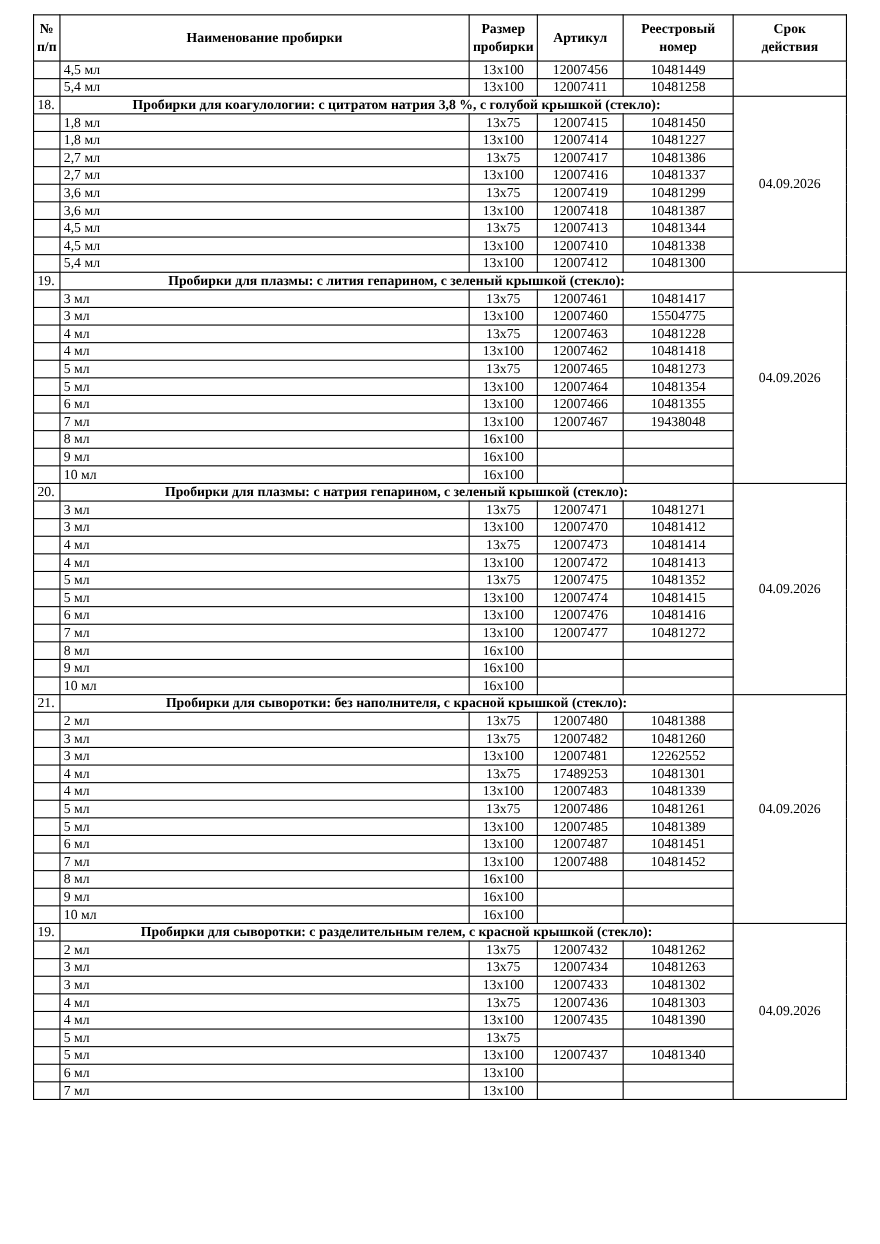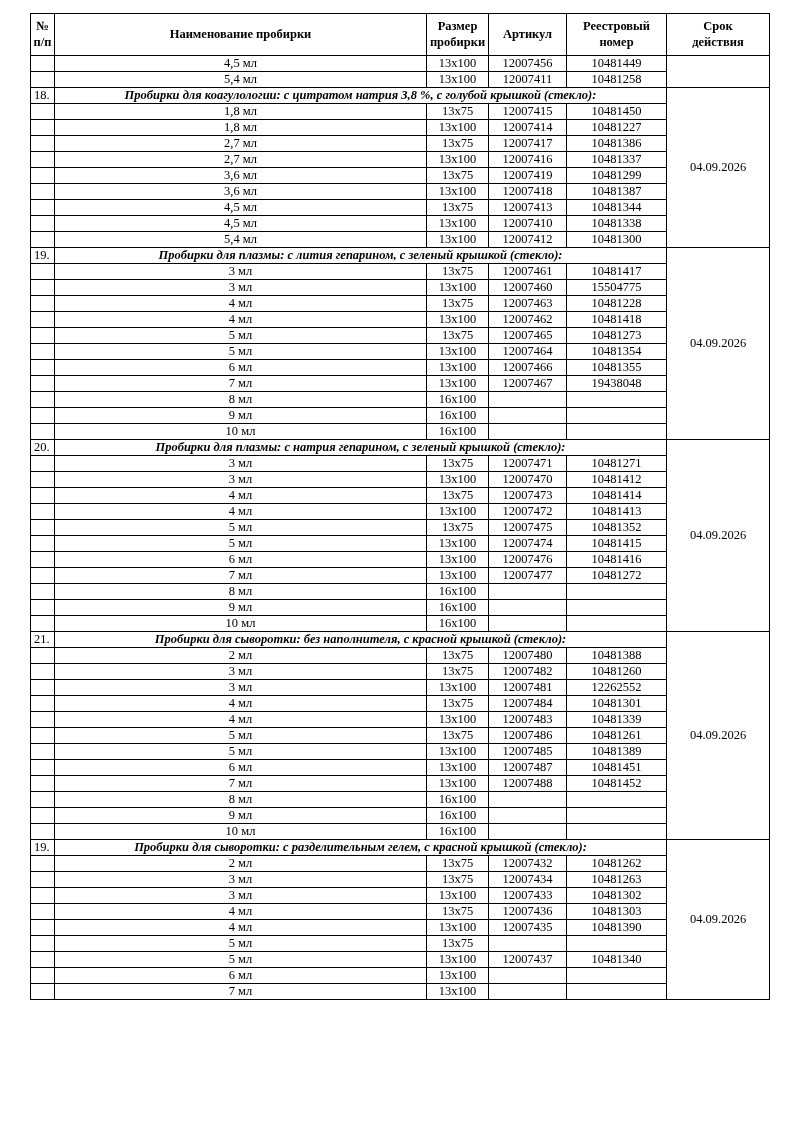"4,5 мл" .c-name { text-align: center -> left }
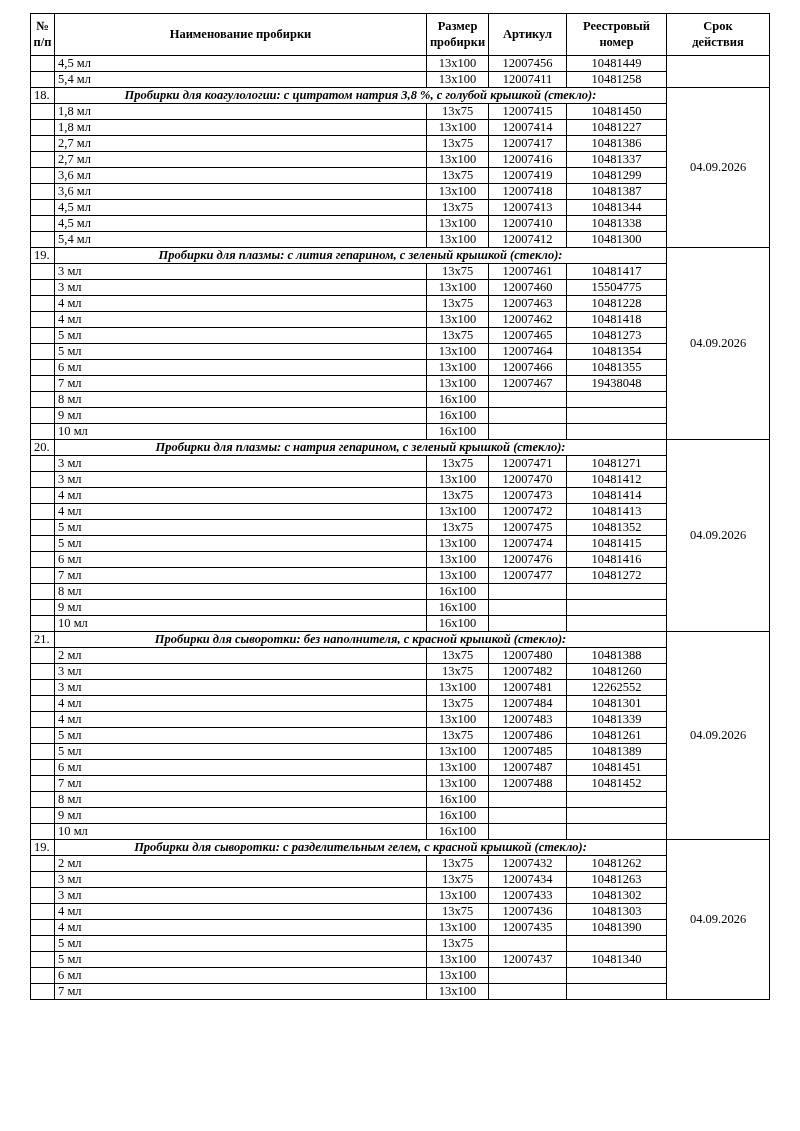"Пробирки для коагулологии: с цитратом" .section-title { font-style: italic -> none }
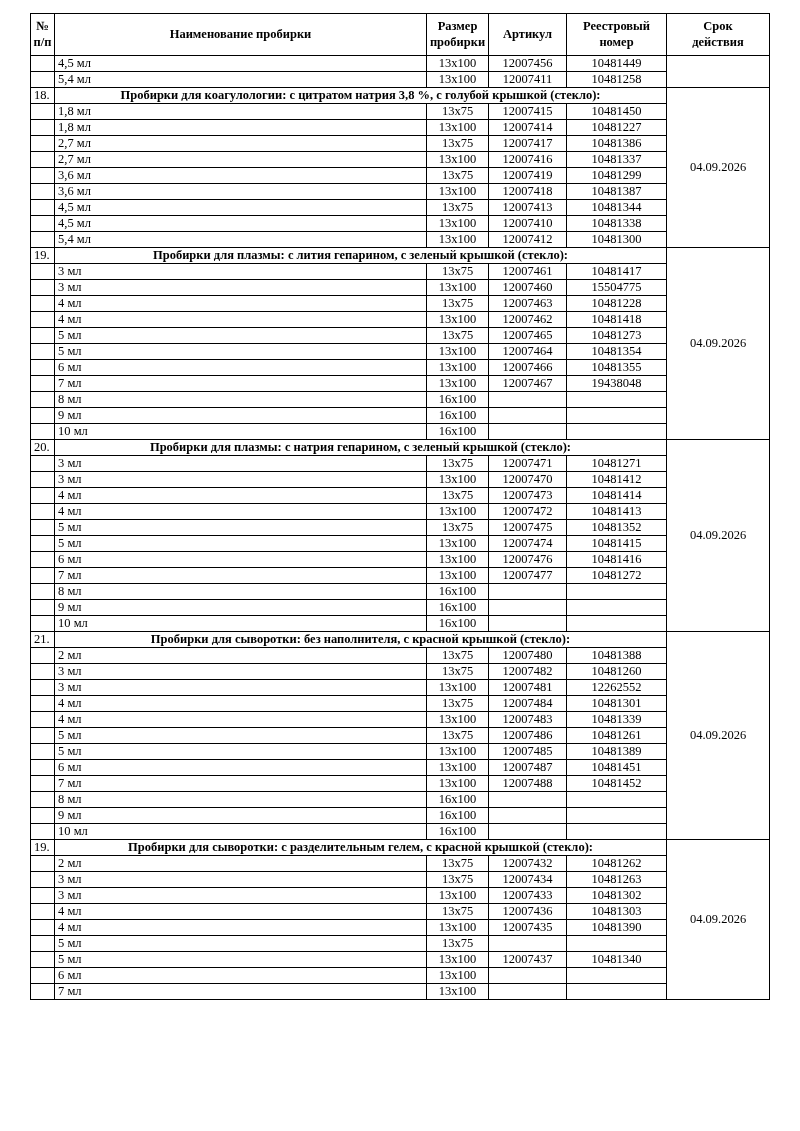"12007484" td.c-center { text: 12007484 -> 17489253 }
